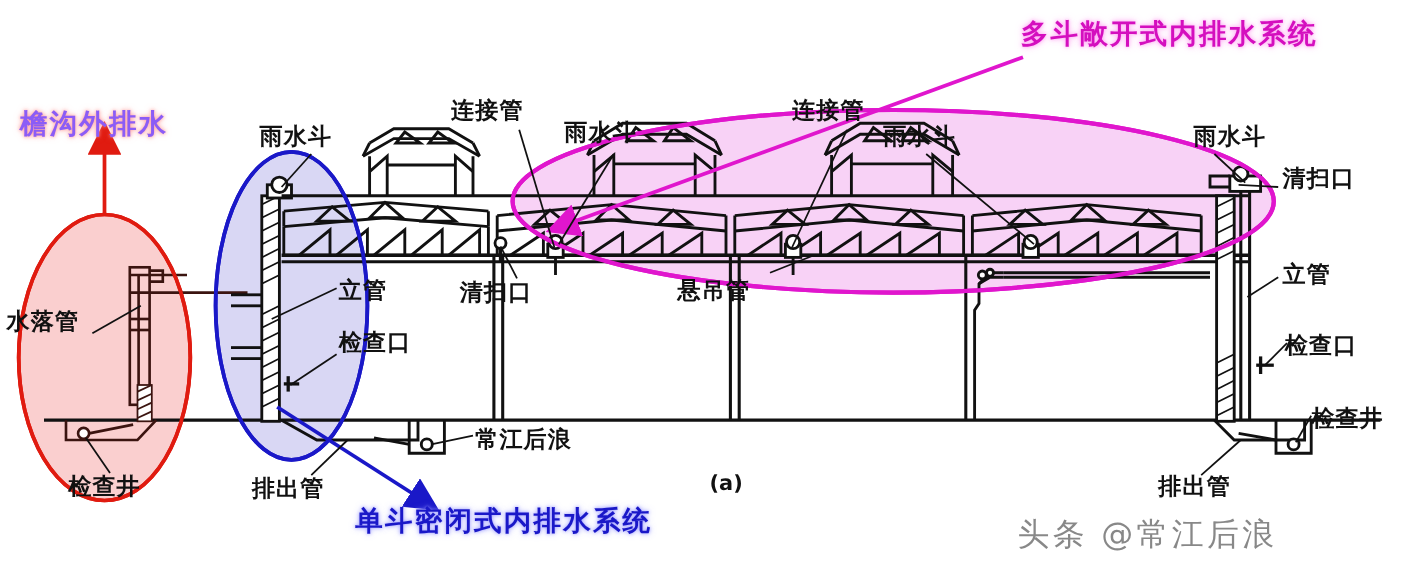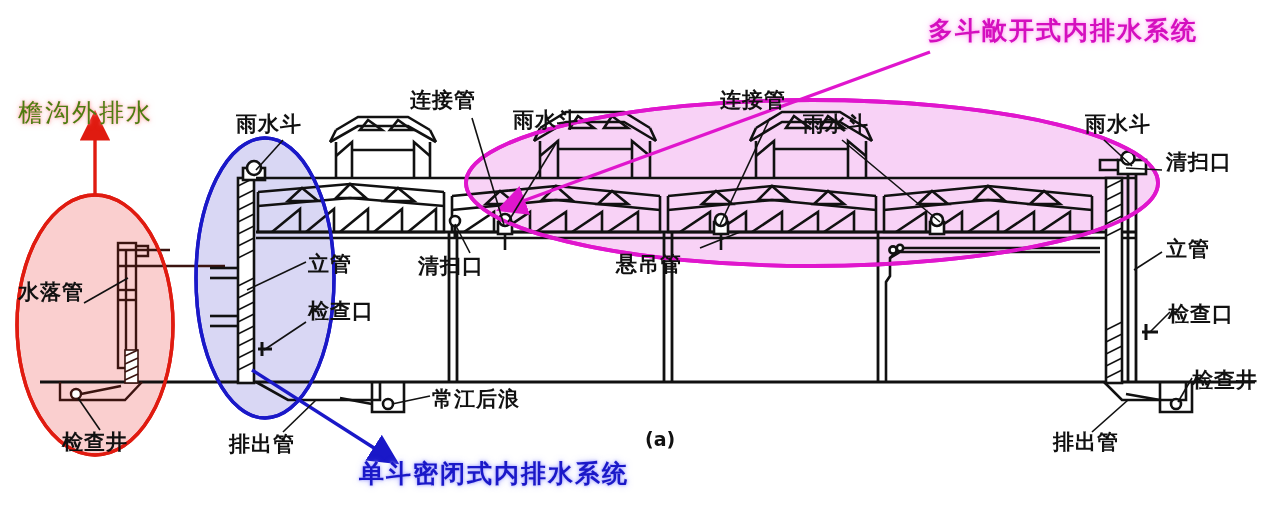"檐沟外排水" .lbl-red { color: #4d7c0f -> #8b5cf6; font-weight: 400 -> 700 }
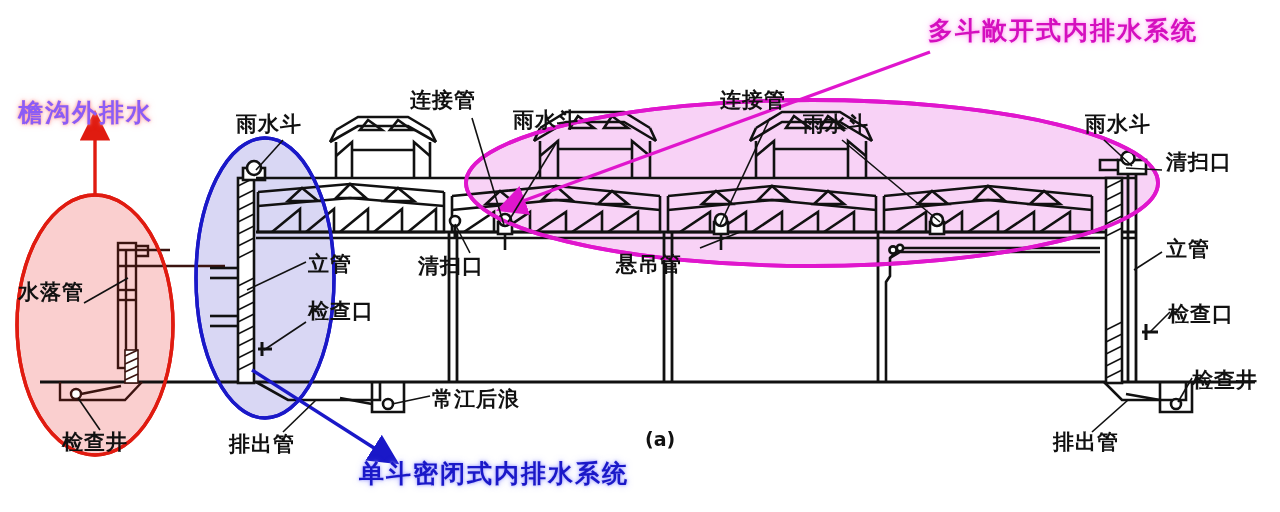"水落管" div.lbl { left: 18px -> 6px }
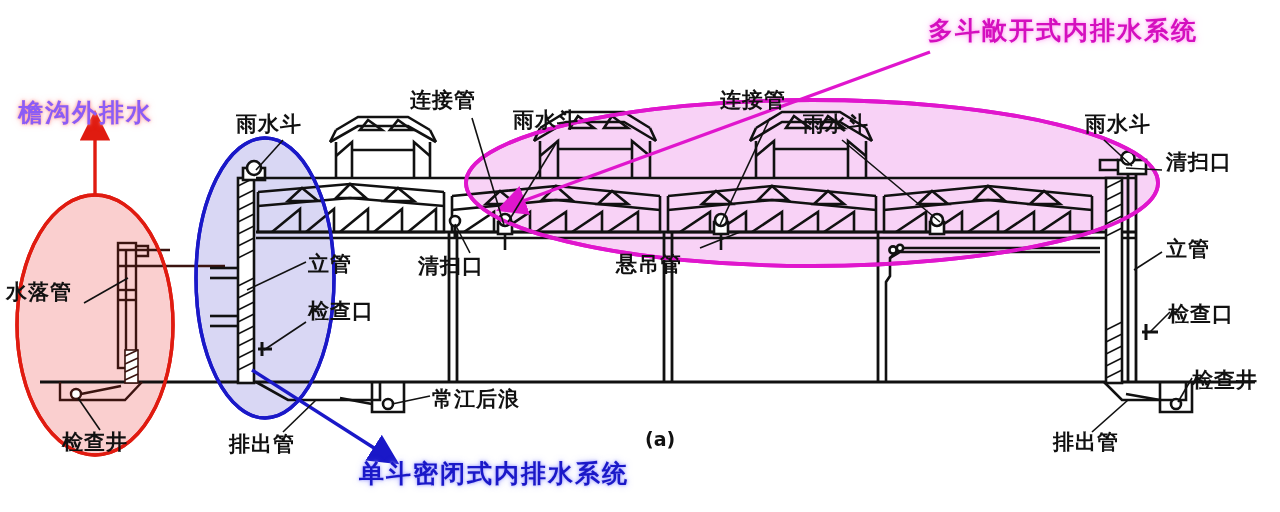"单斗密闭式内排水系统" div.lbl { margin-left: 36px -> none }
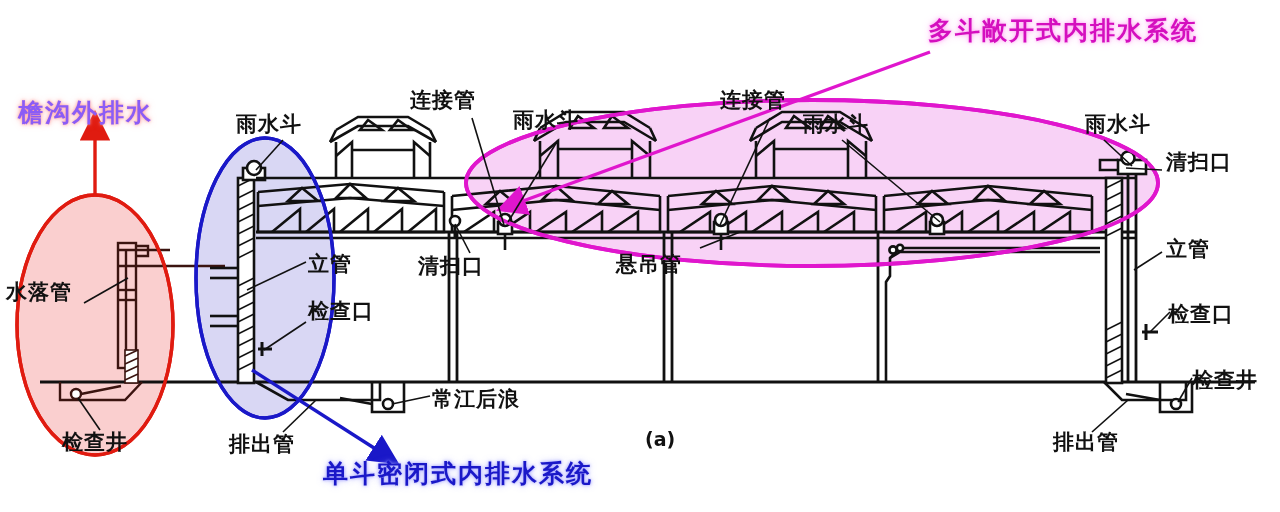"头条 @常江后浪" div.lbl { html: none -> <div>头条 @常江后浪</div> }
